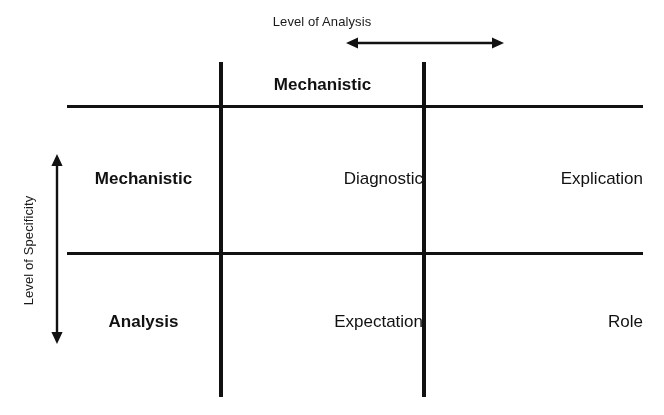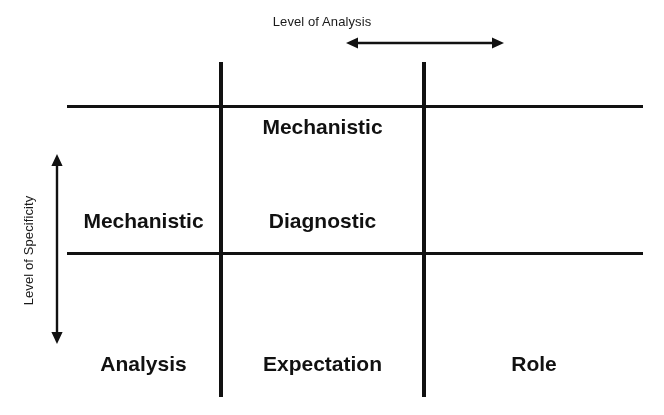"Mechanistic" .cell-text { font-size: 21px -> 17px; margin-top: 40px -> none }
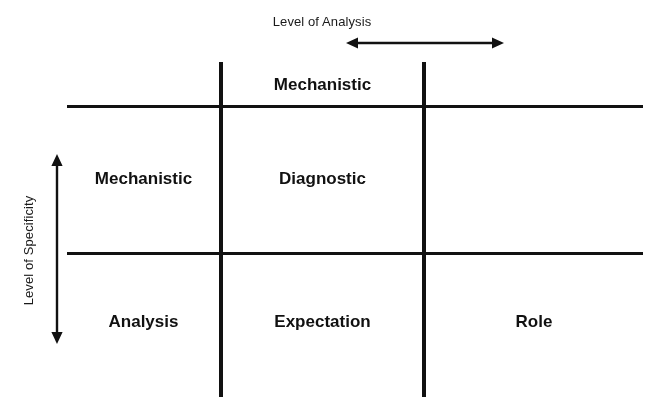"Diagnostic" .cell-text.regular { font-weight: 700 -> 400; text-align: none -> right }
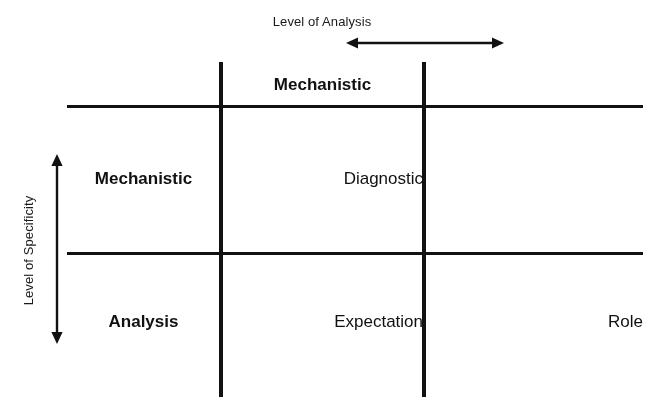"Explication" div.cell-text { html: none -> <div>Explication</div> }
